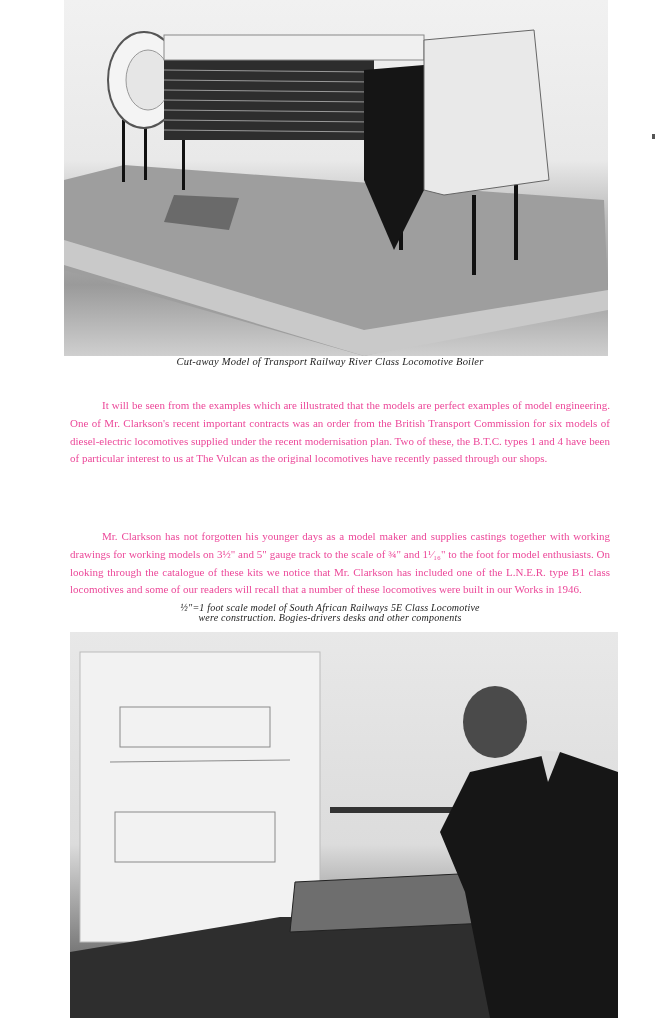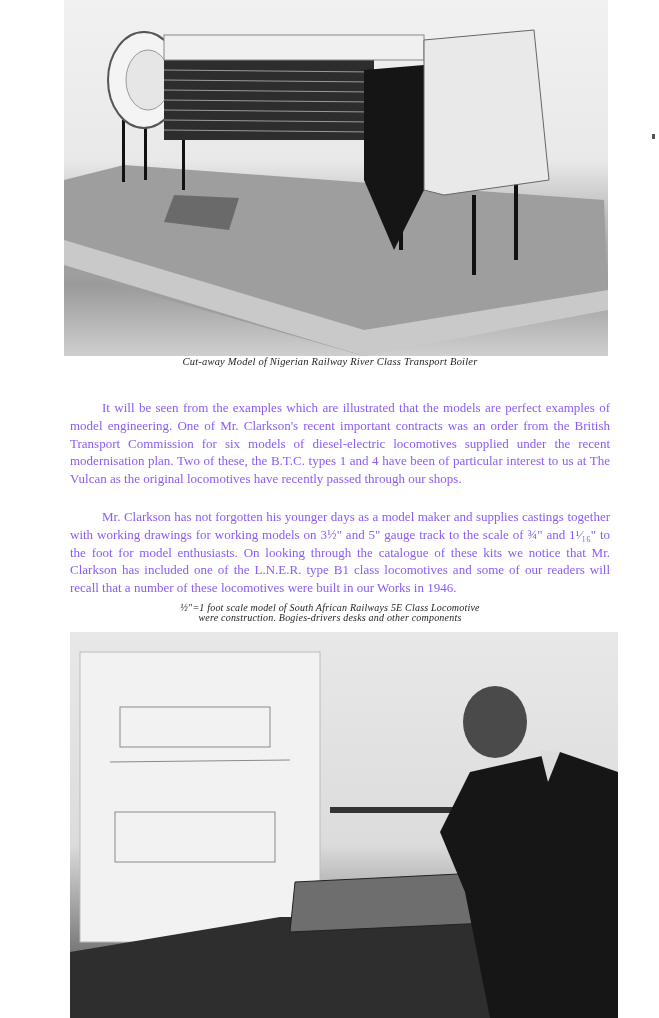"Cut-away Model of Nigerian Railway" div.caption { text: Nigerian Railway River Class Transport -> Transport Railway River Class Locomotive }
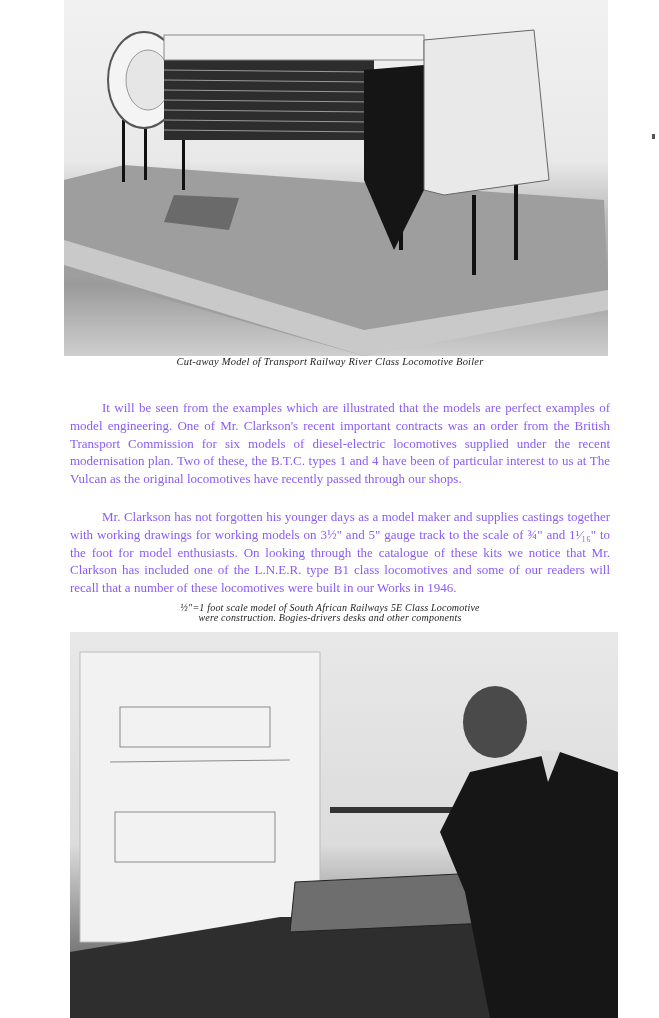"It will be seen from" .para { color: #8b5cf6 -> #ec4899; font-size: 13px -> 11px }
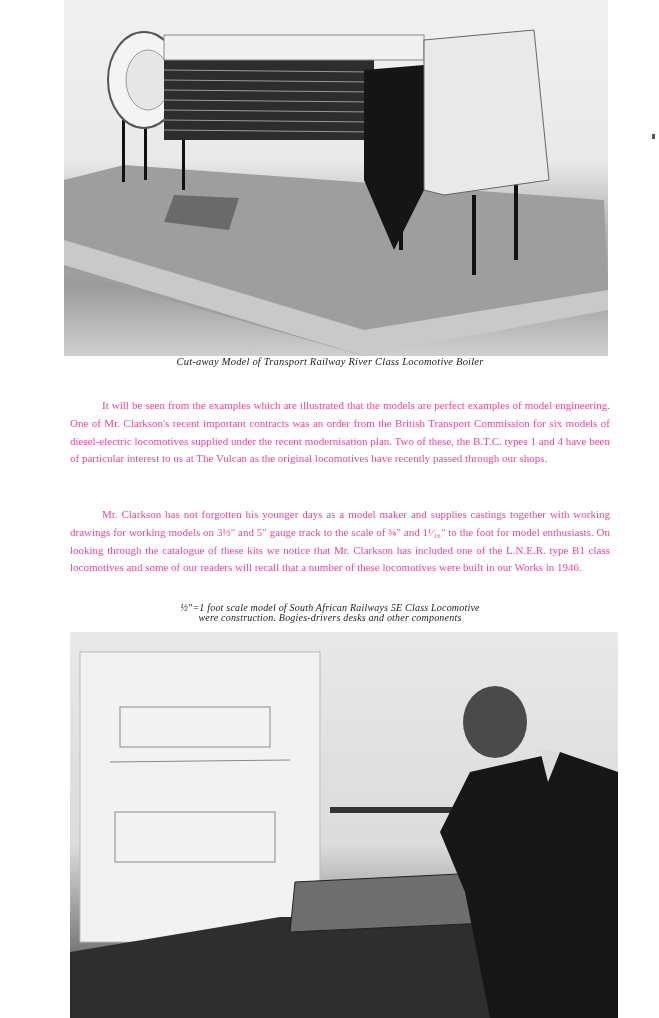"Mr. Clarkson has not forgotten" #para-2 { top: 495px -> 517px }
